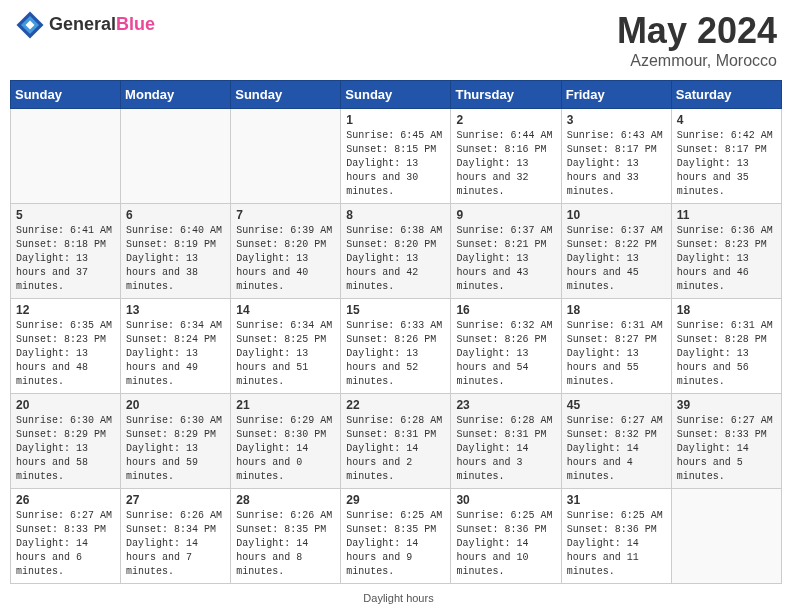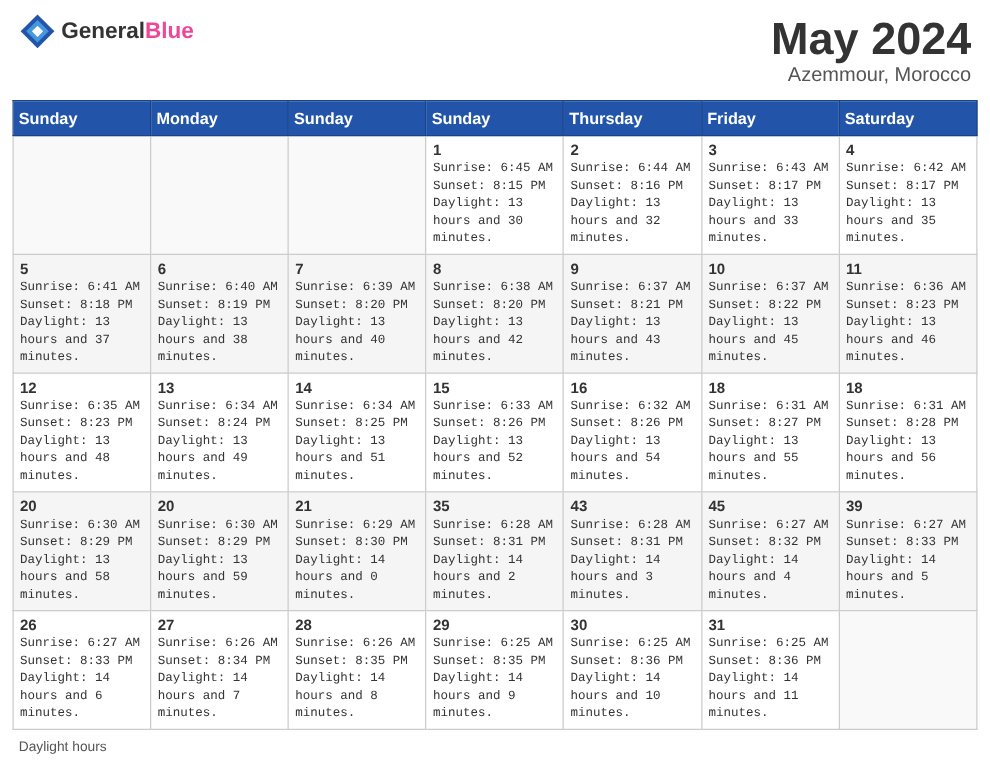"35" span.day-num { text: 35 -> 22 }
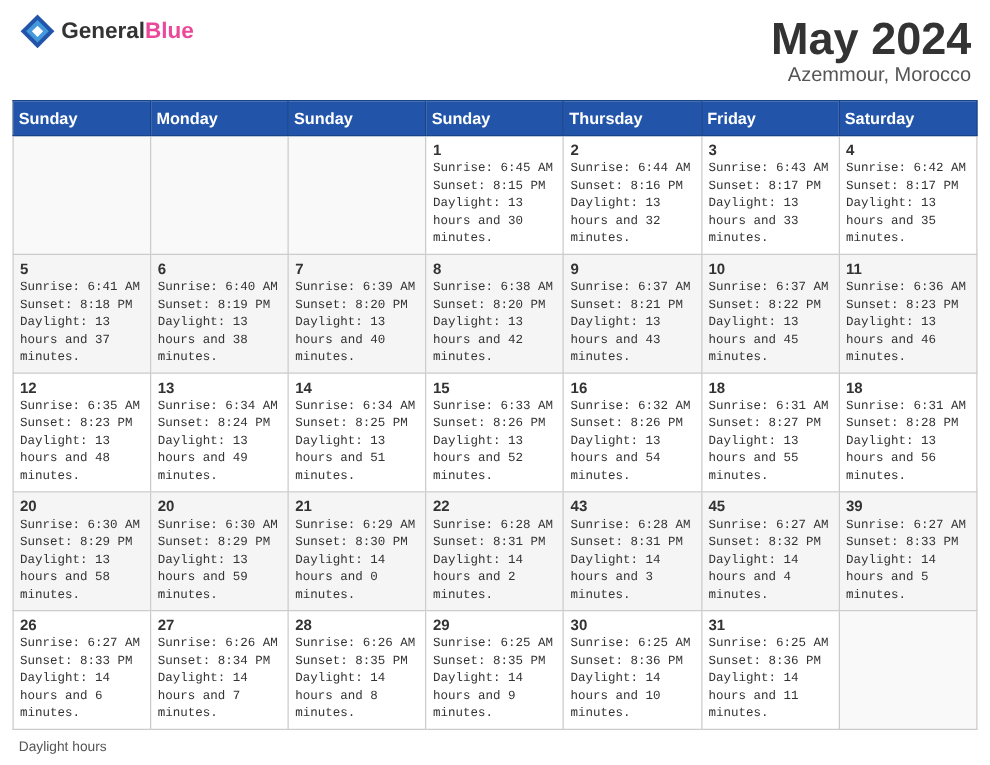"43" span.day-num { text: 43 -> 23 }
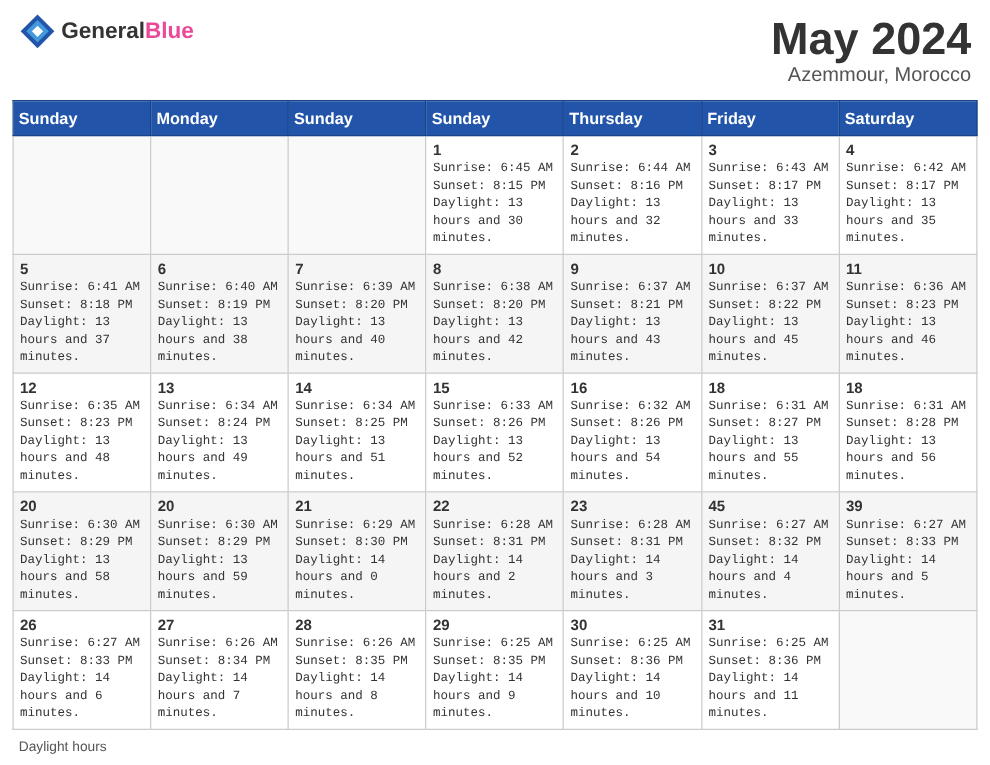"Daylight hours" .footer { text-align: none -> center }
